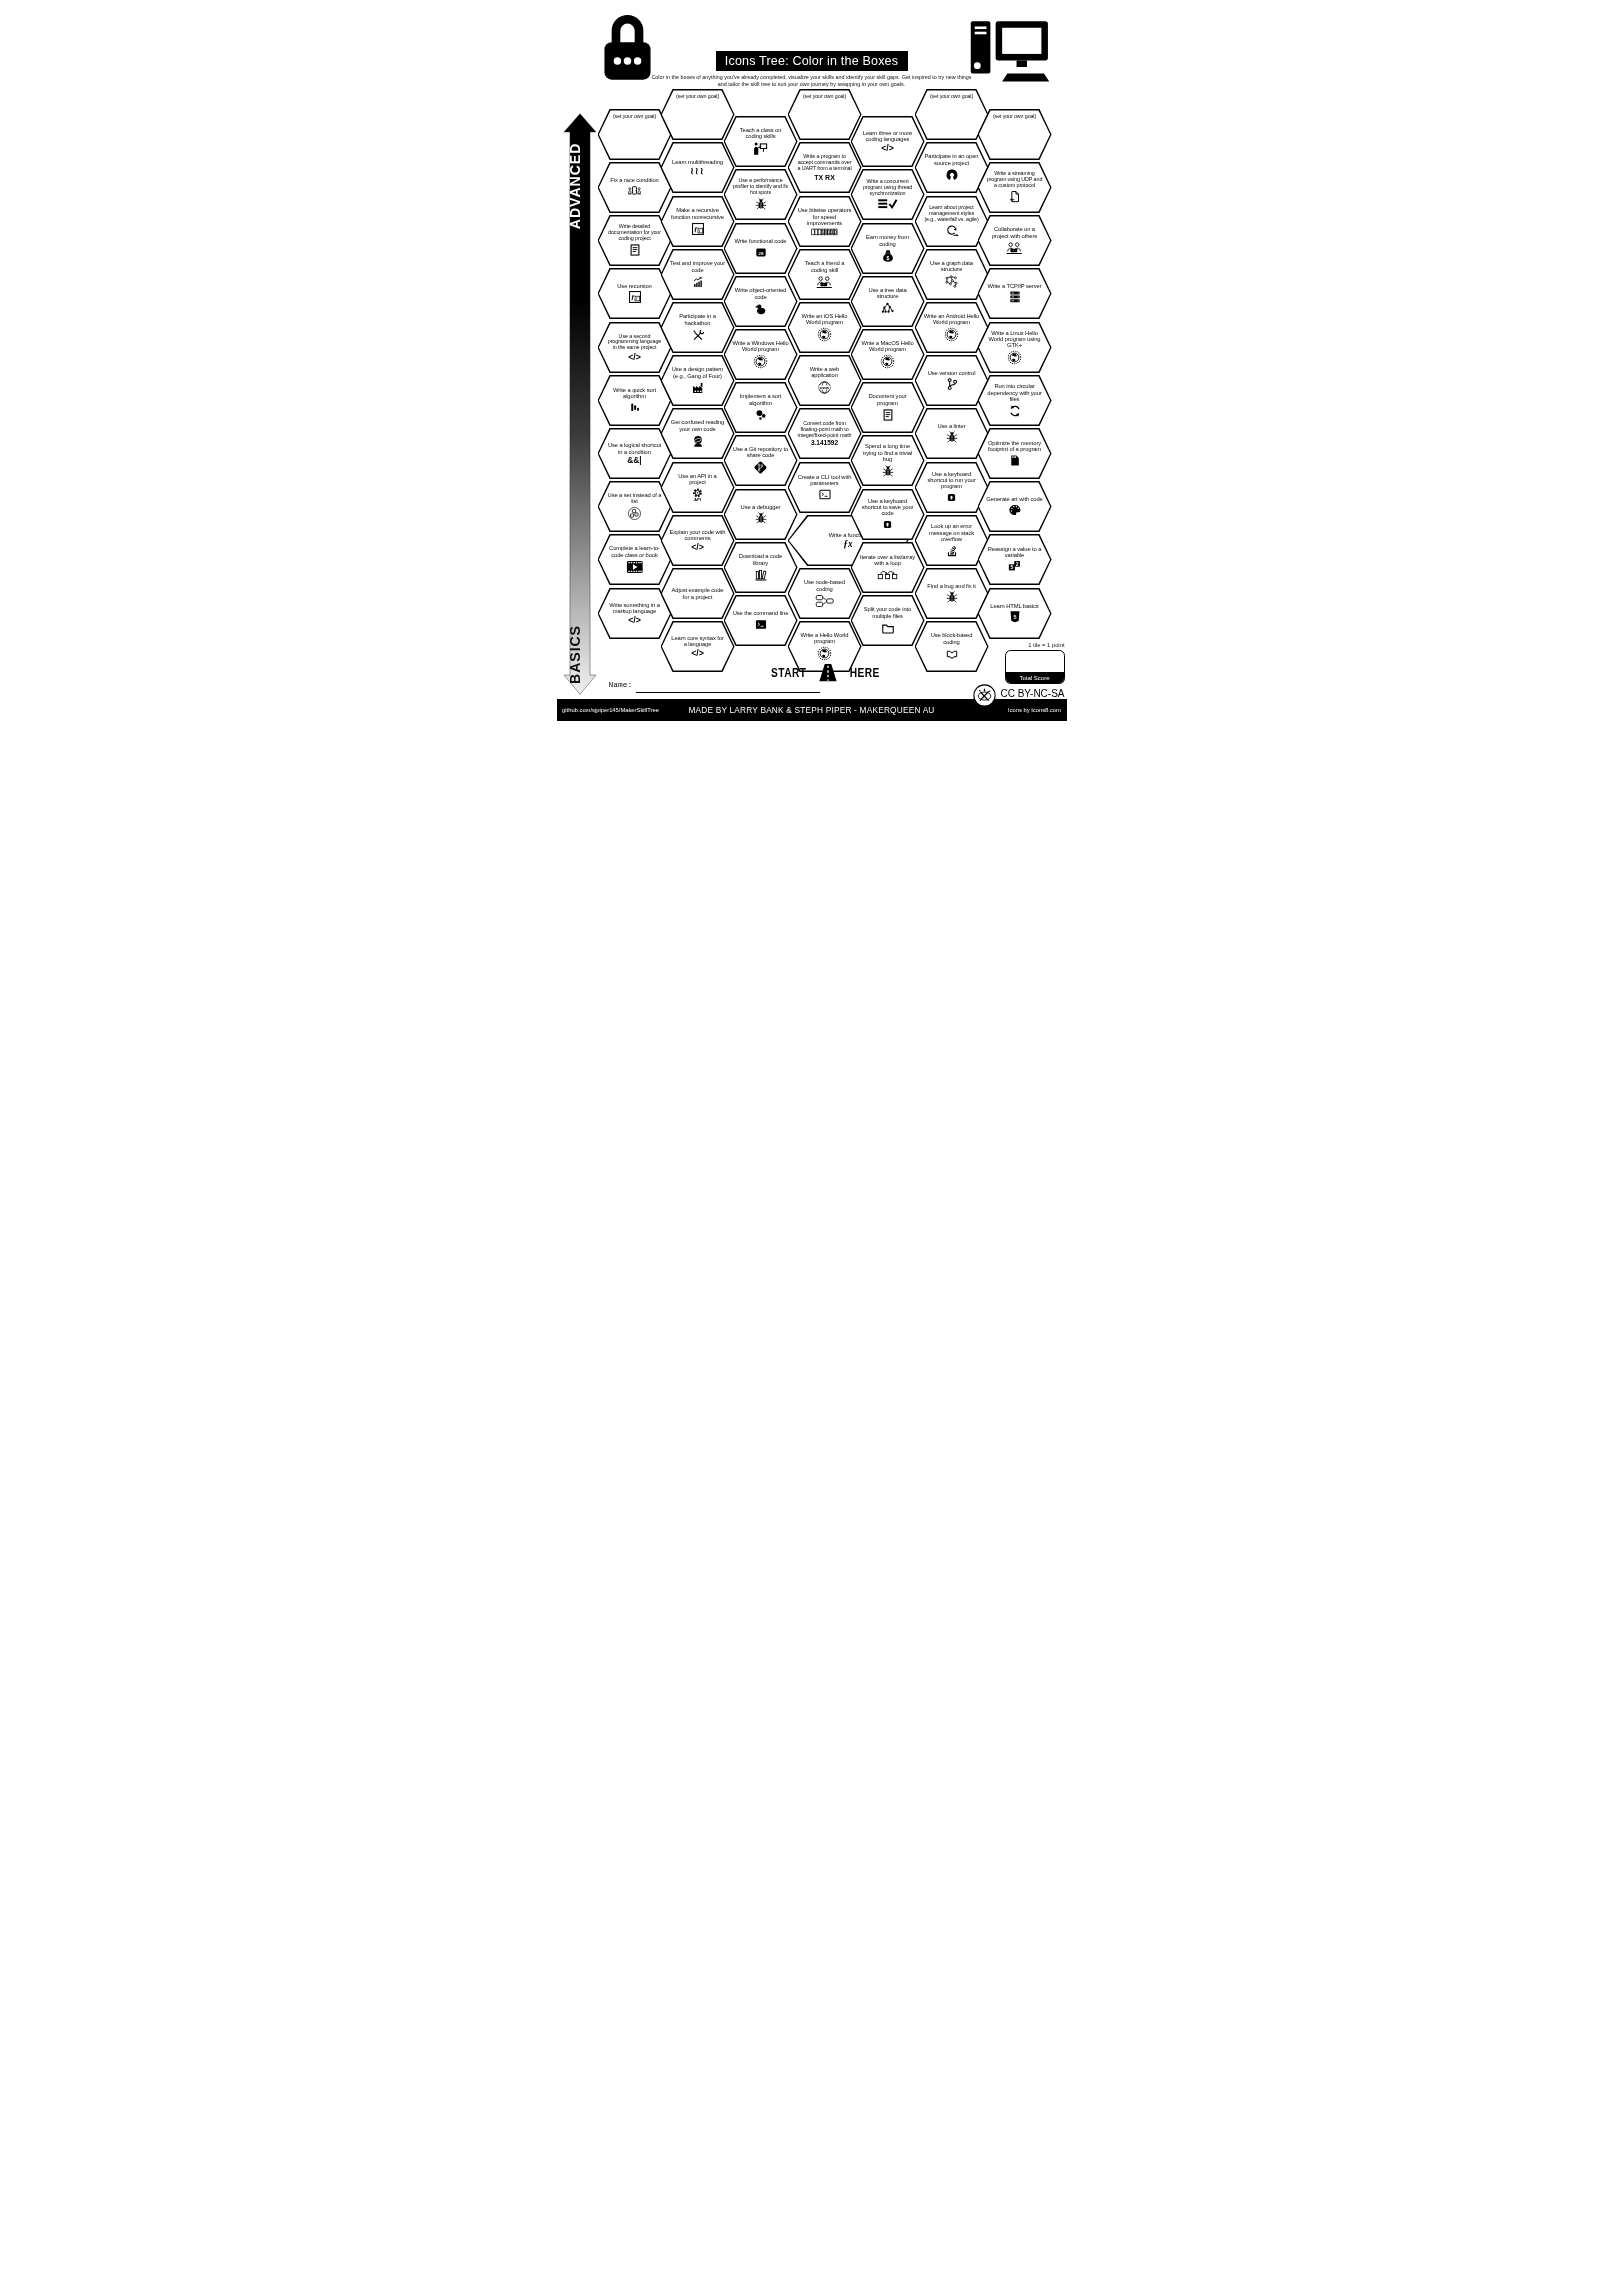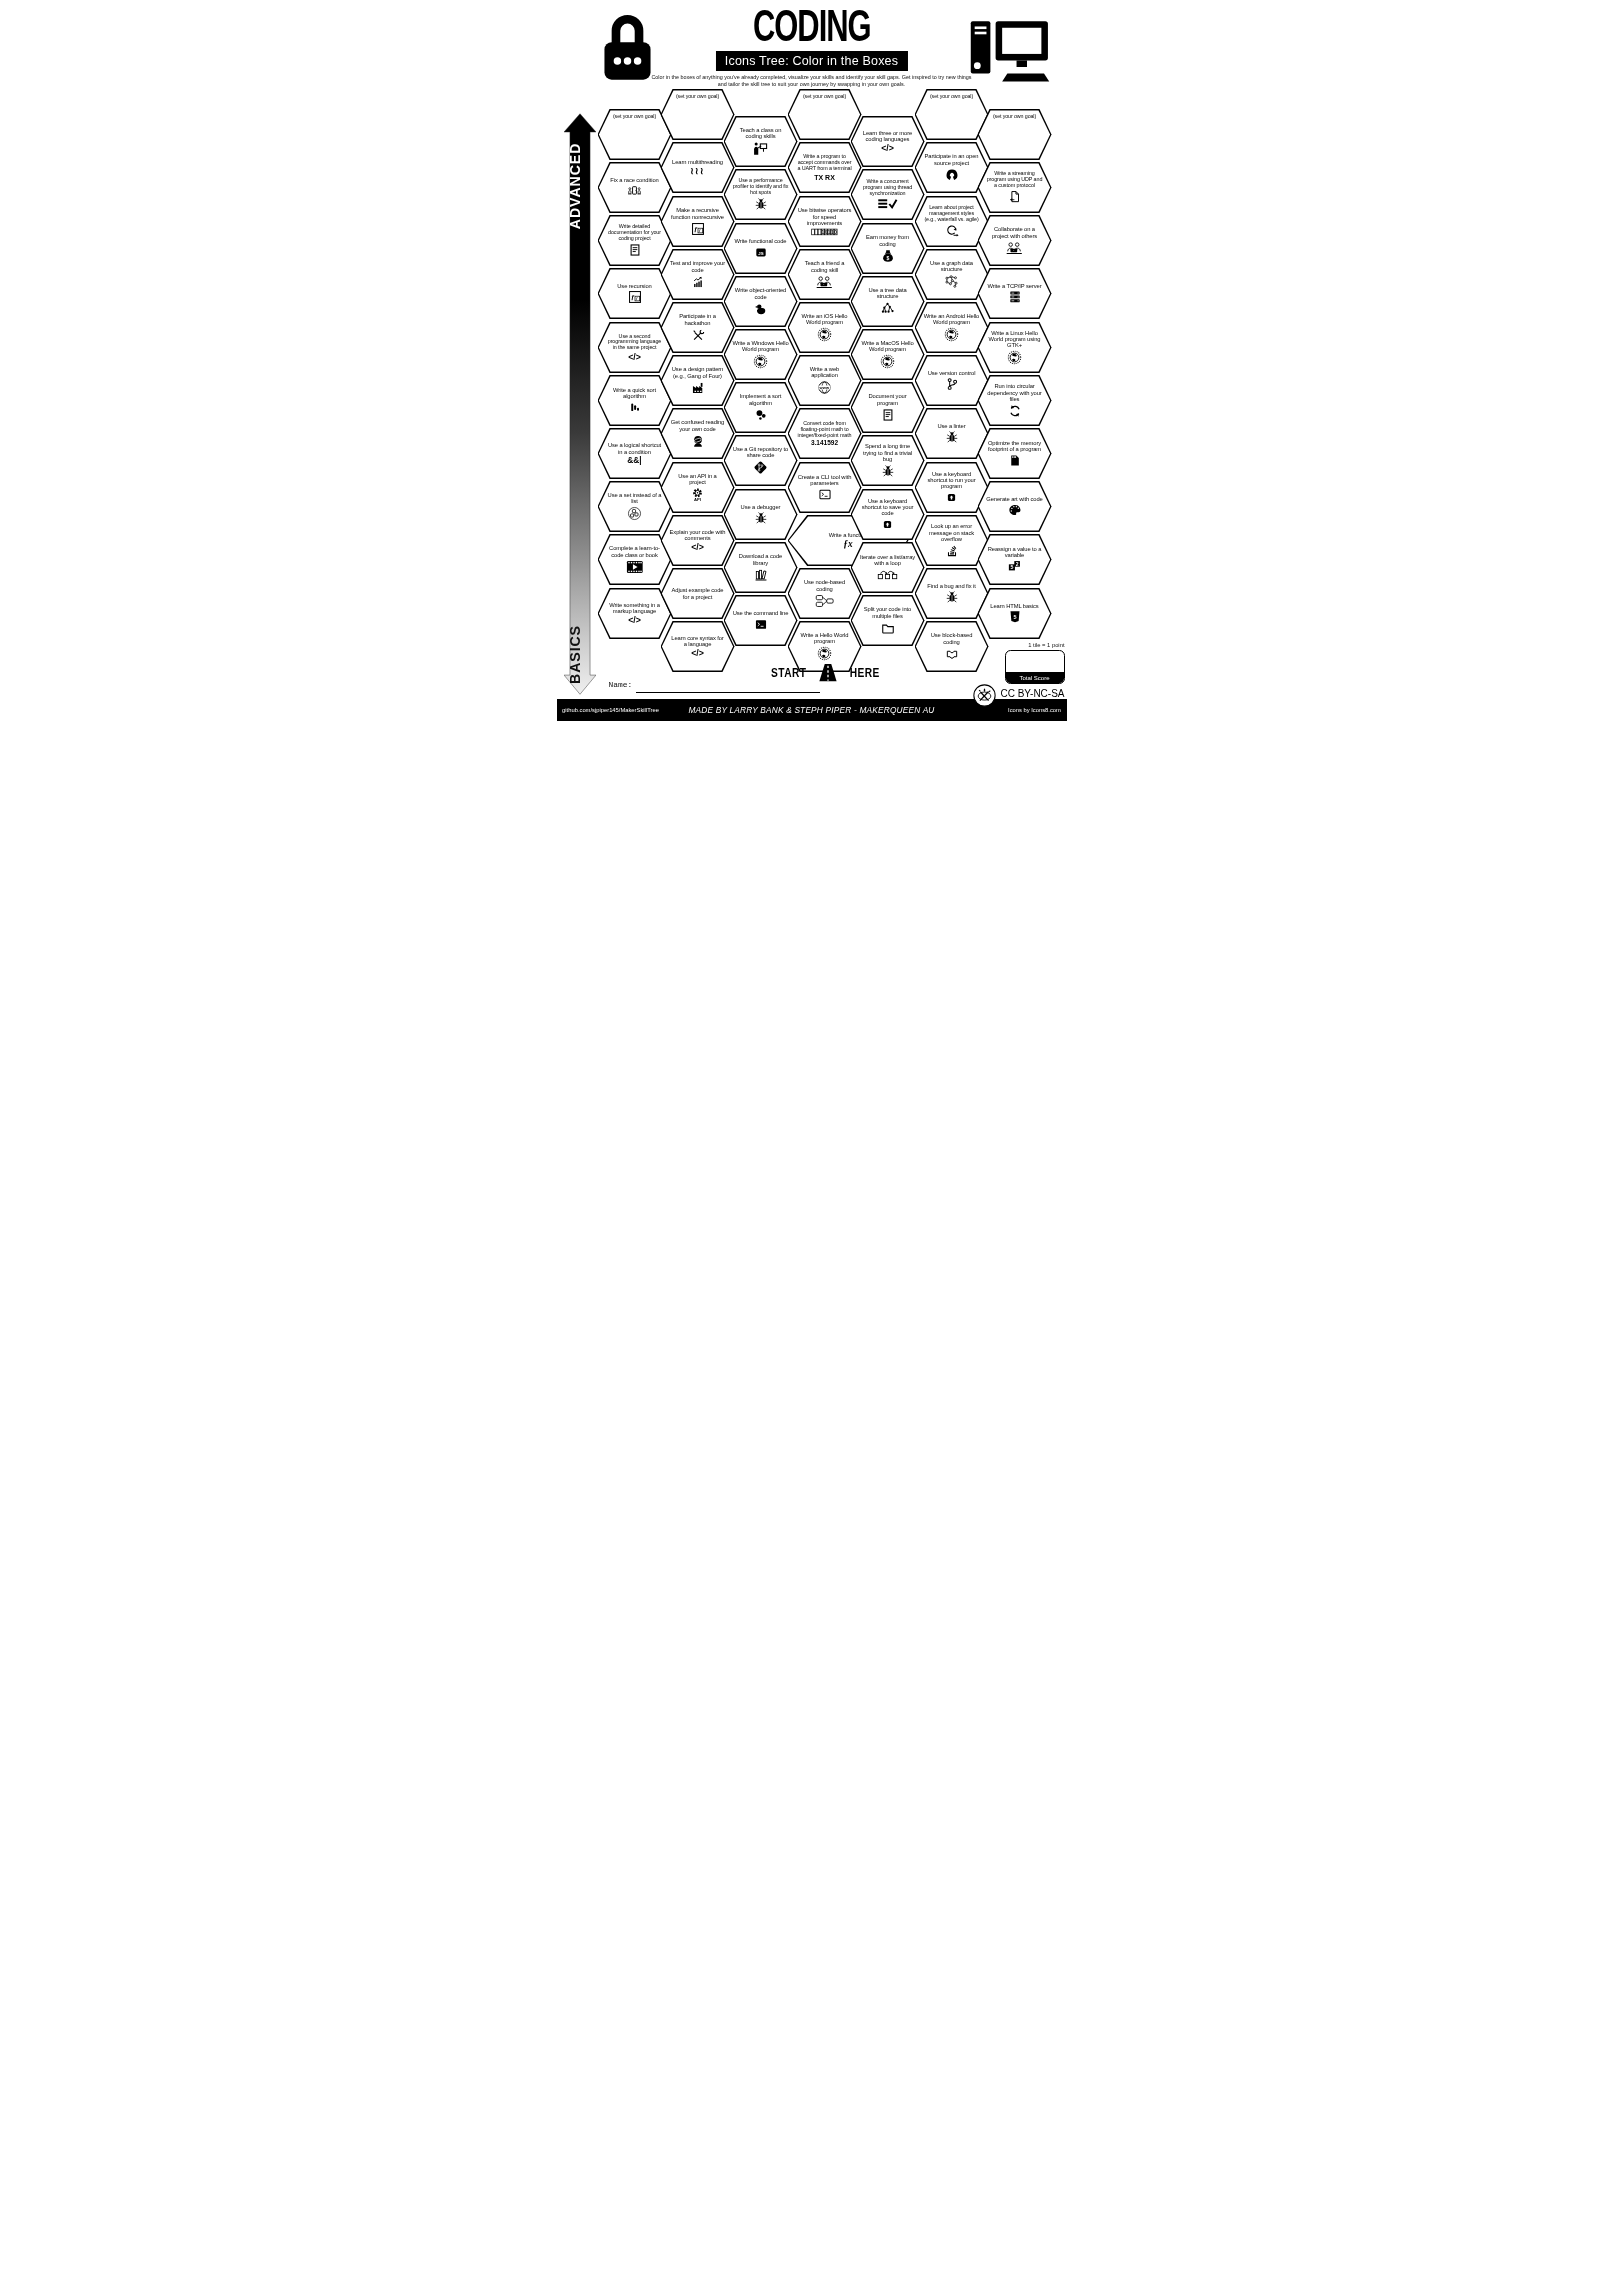"CODING" div.title-wrap { html: <div><span>CODING</span></div> -> none }
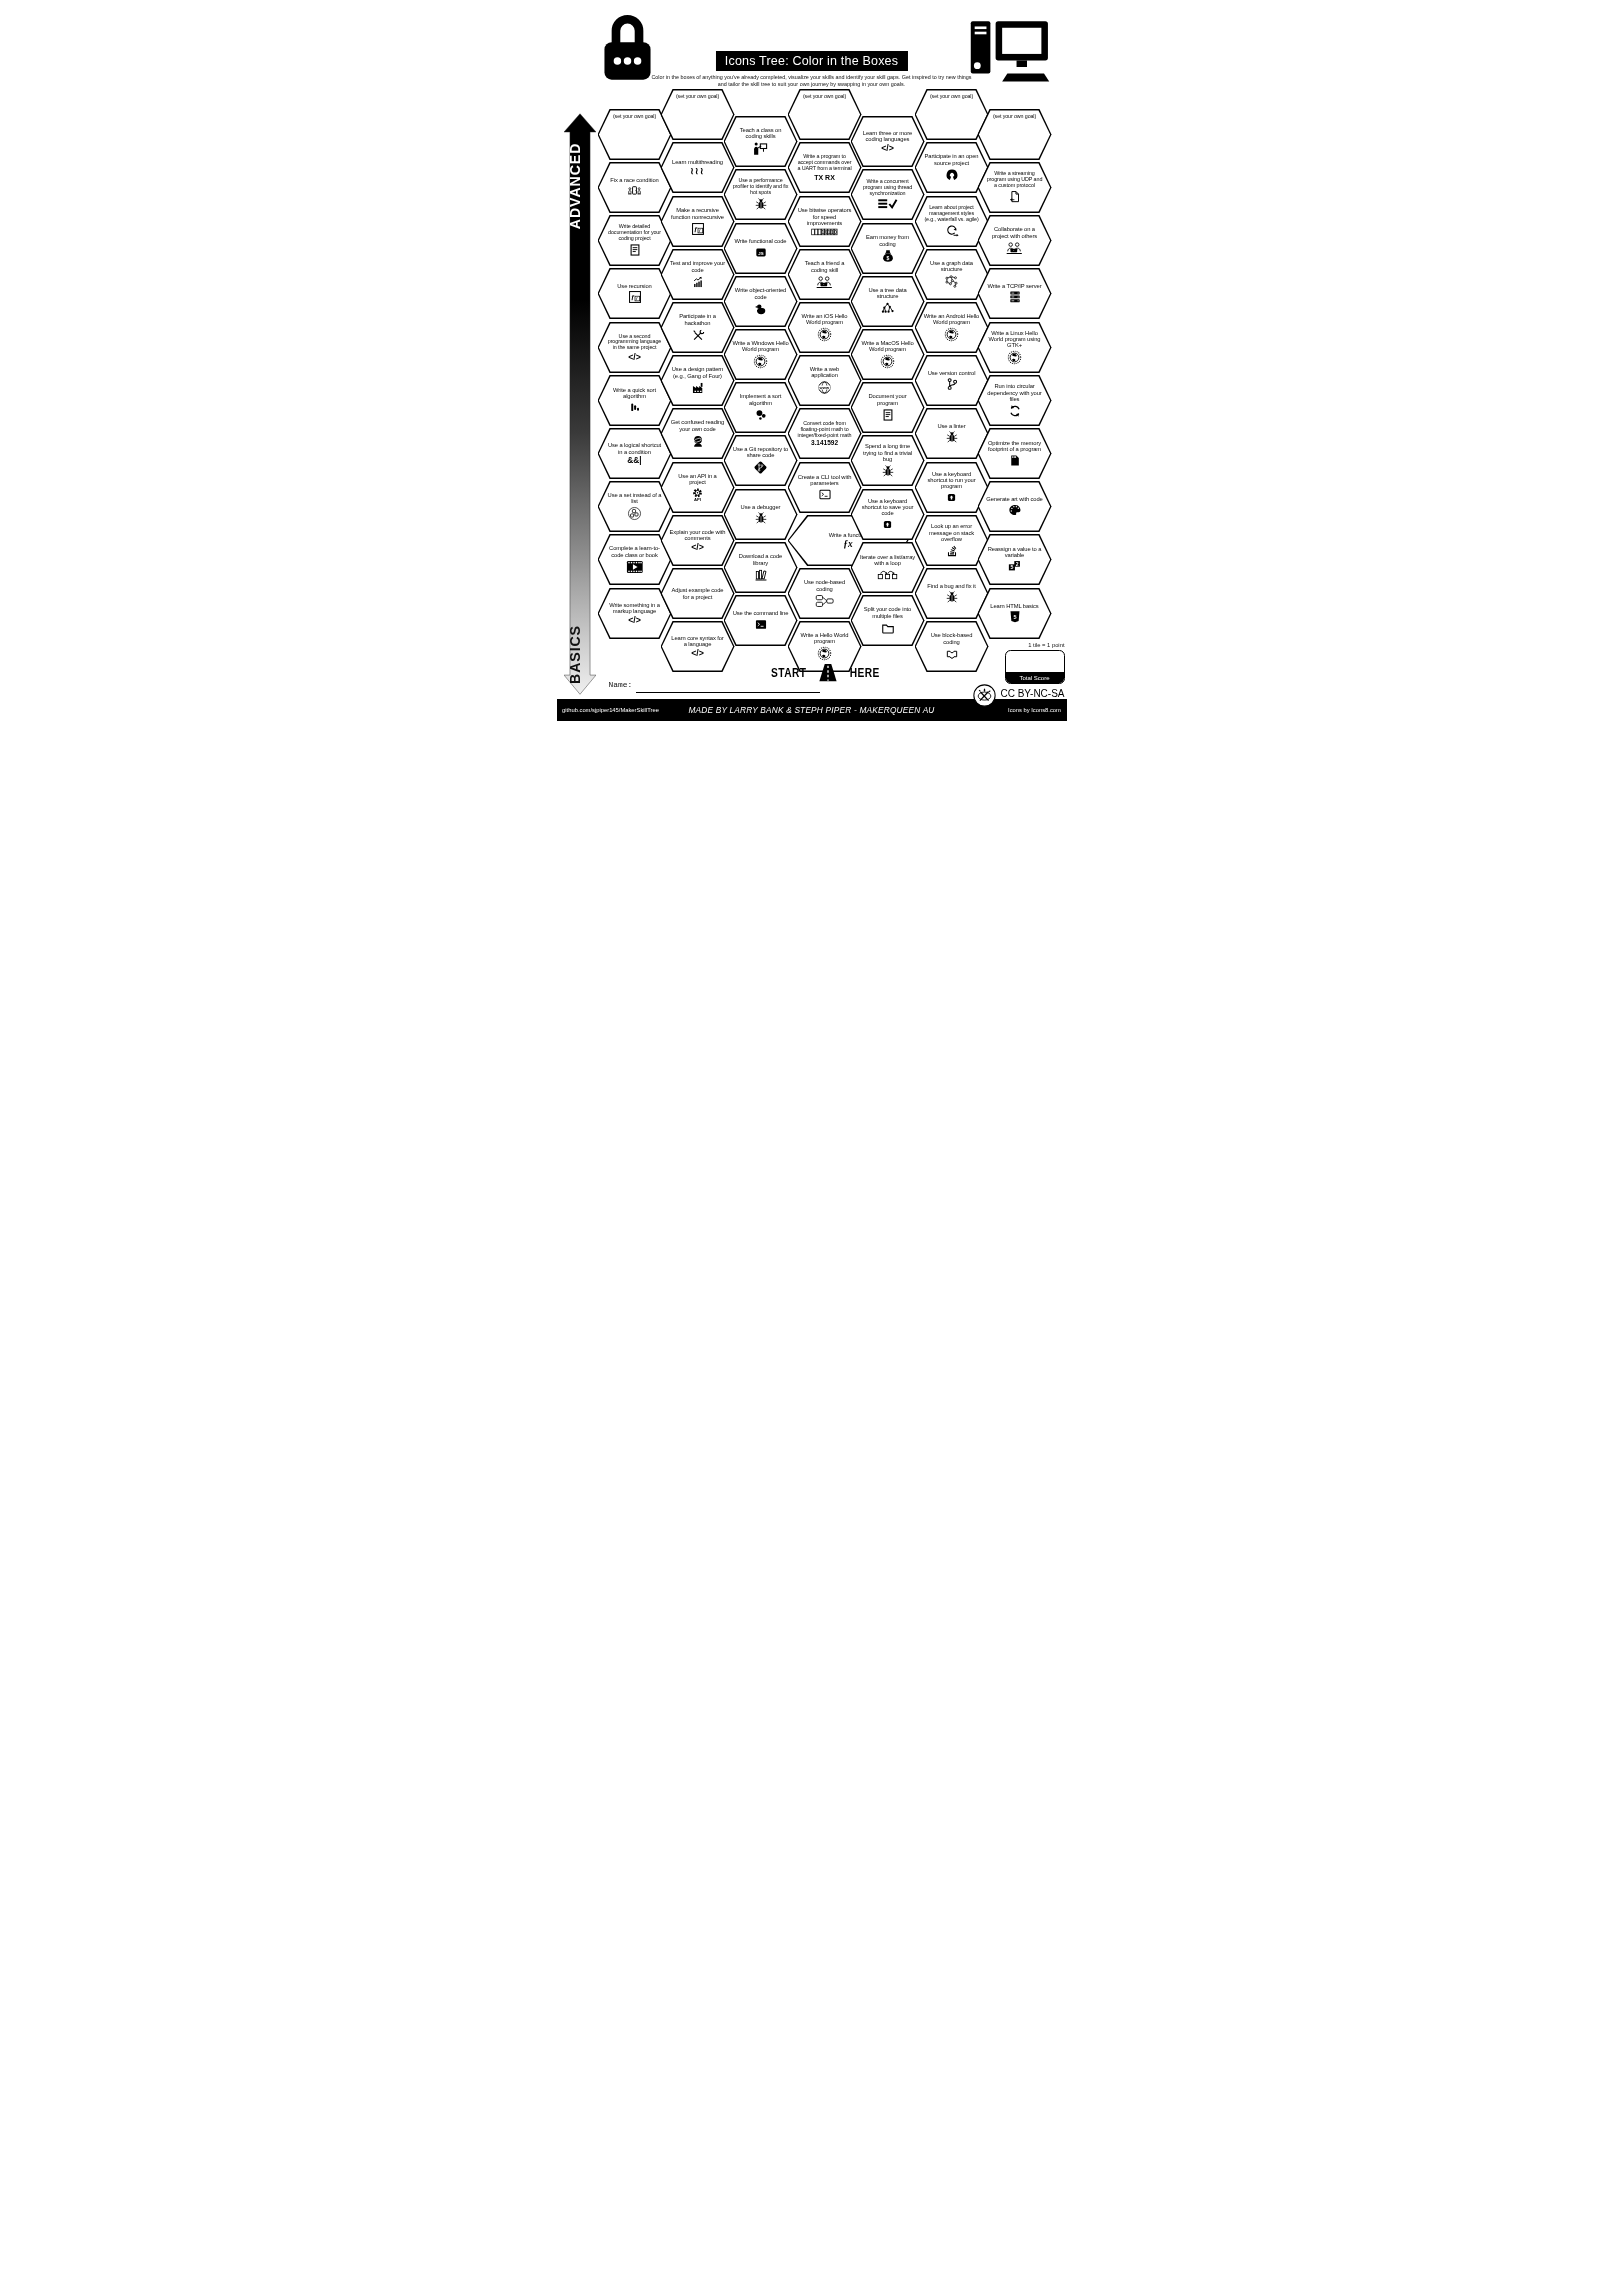"MADE BY LARRY BANK &" .footer .fc { font-style: italic -> none }
